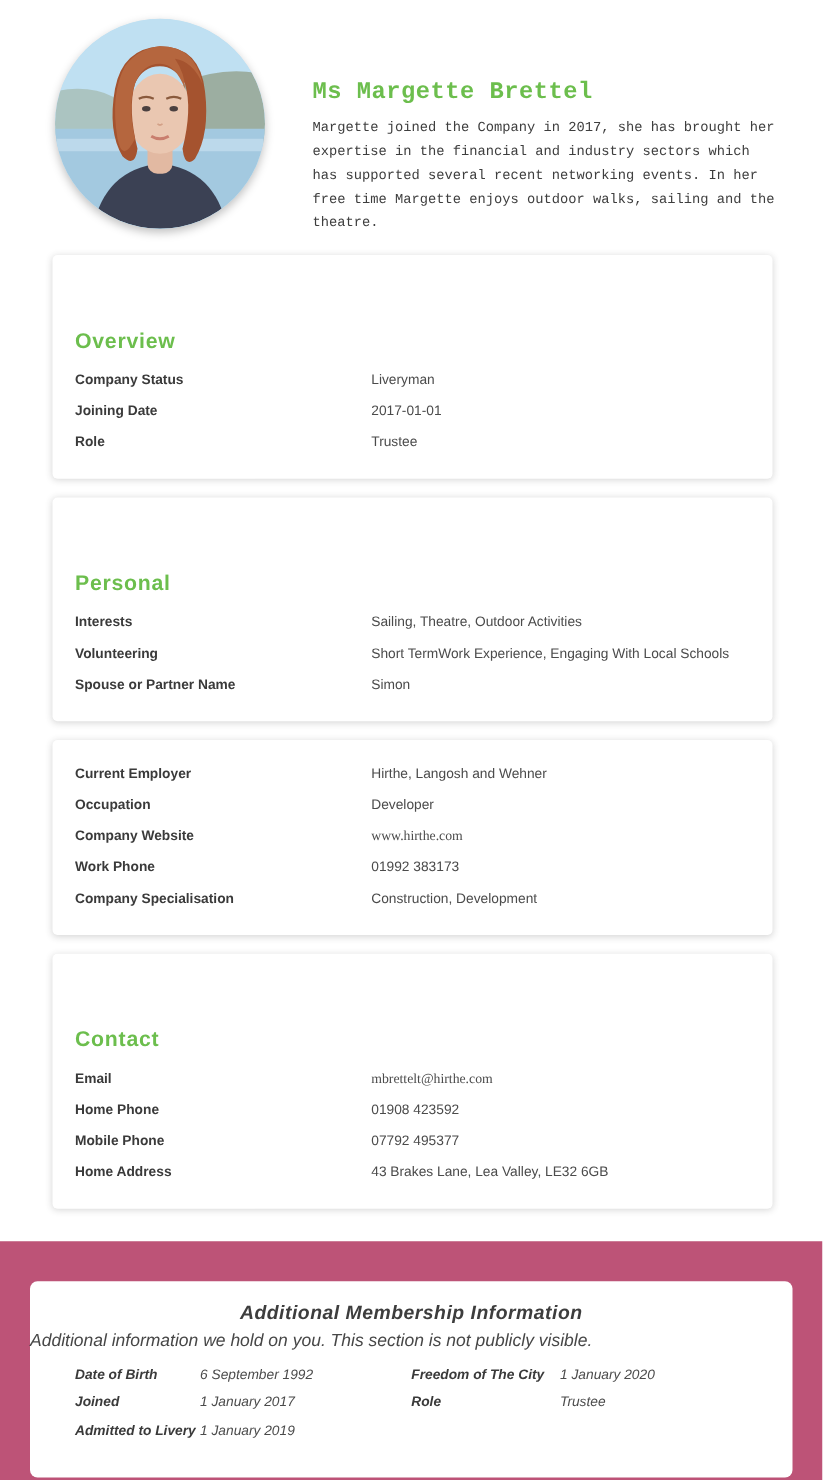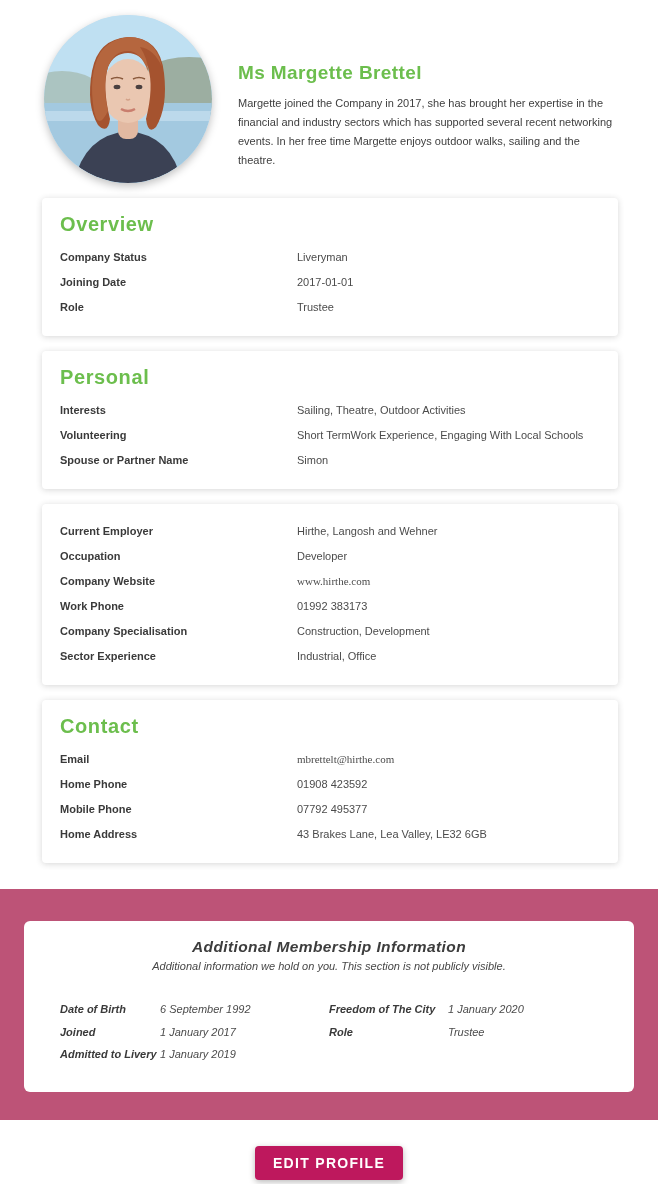"Ms Margette Brettel" .header-text { font-family: none -> Liberation Mono, monospace; margin-left: 26px -> 38px }
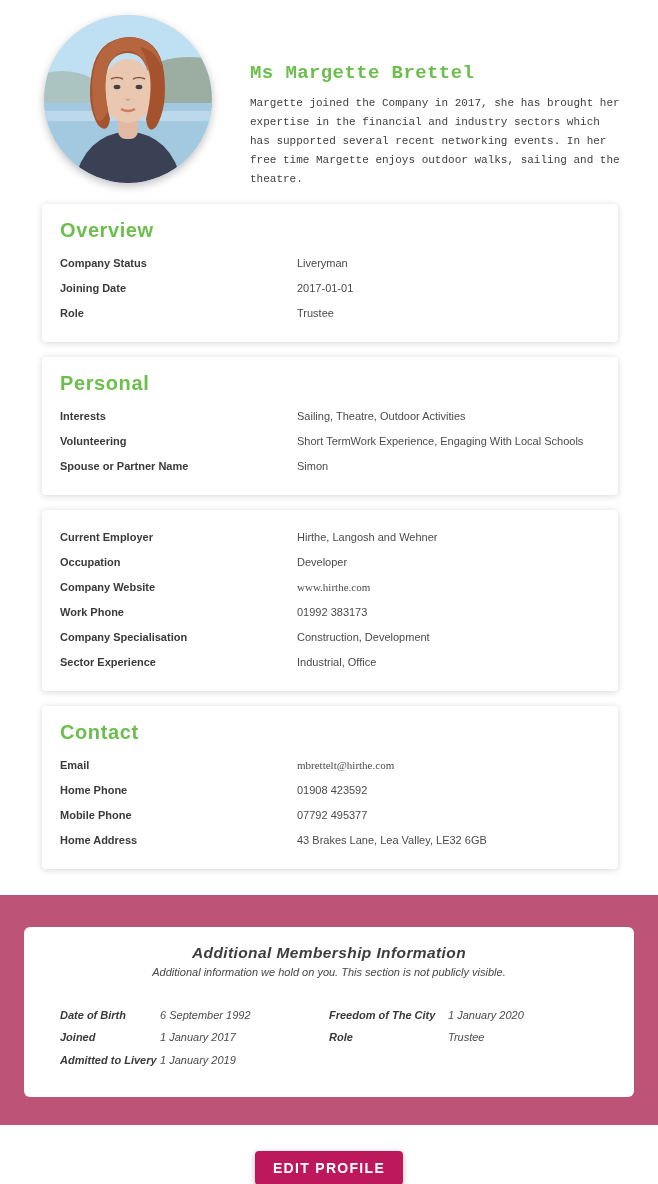"Overview" .card h2 { font-size: 20px -> 17px; margin-top: none -> 44px }
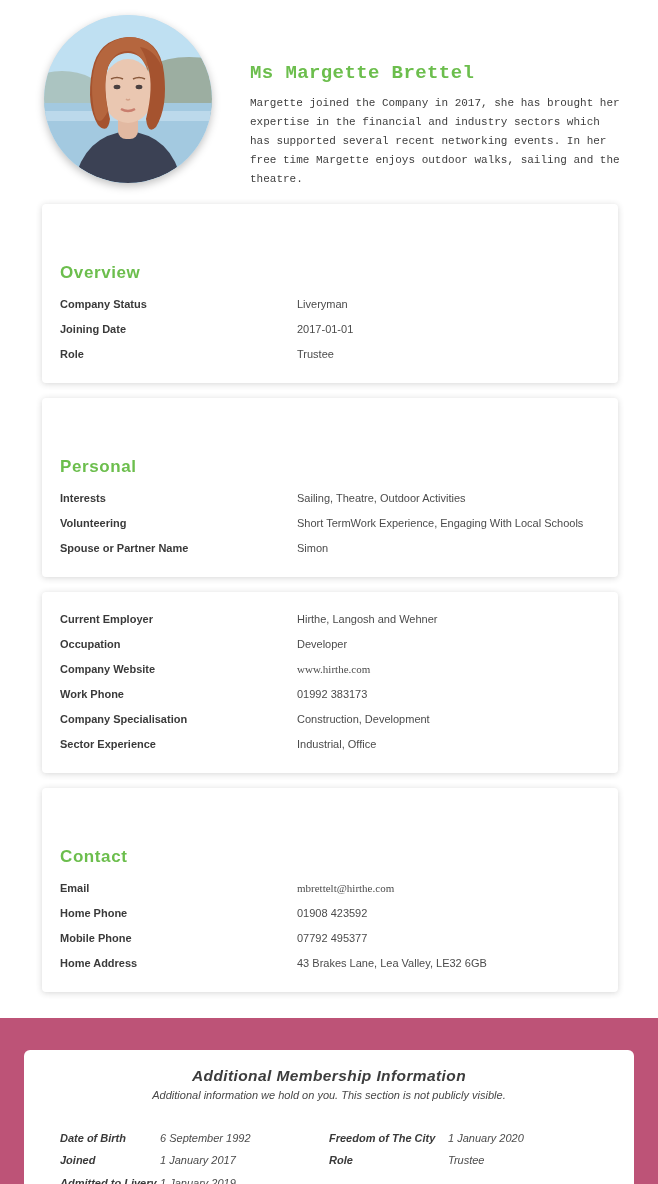"Sector Experience" div.row { html: <div> <span>Sector Experience</span> <span>Industrial, Office</span> </div> -> none }
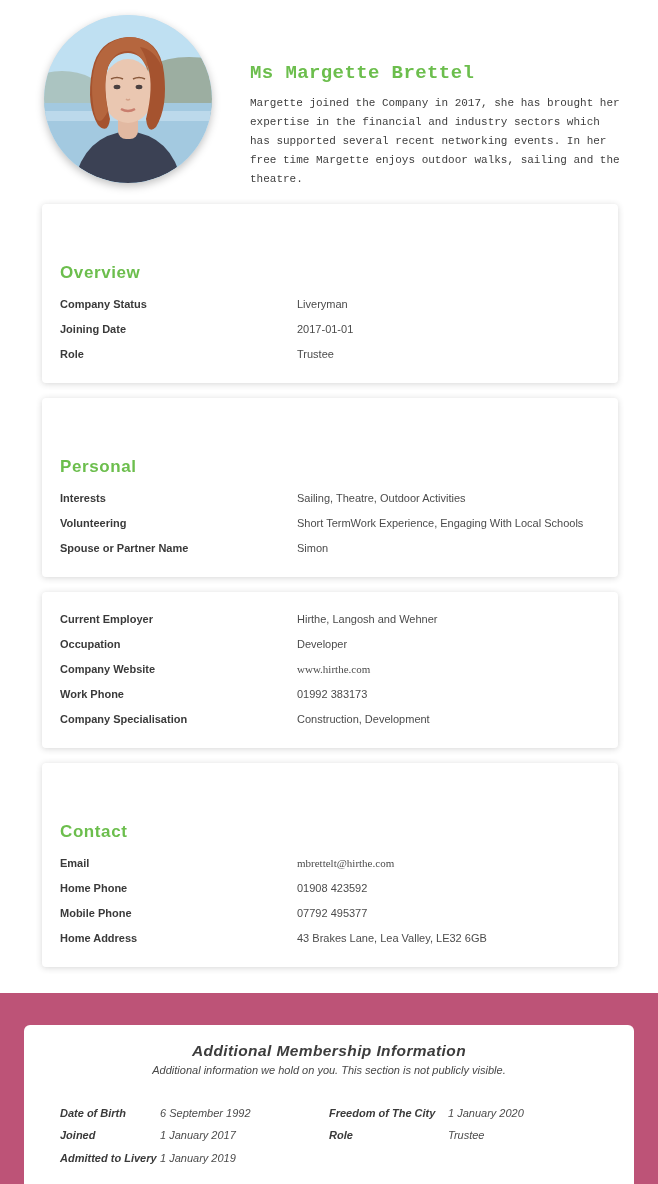"Additional information we hold on" .membership-subtitle { font-size: 11px -> 14px; margin-bottom: 26px -> 9px; text-align: center -> left }
